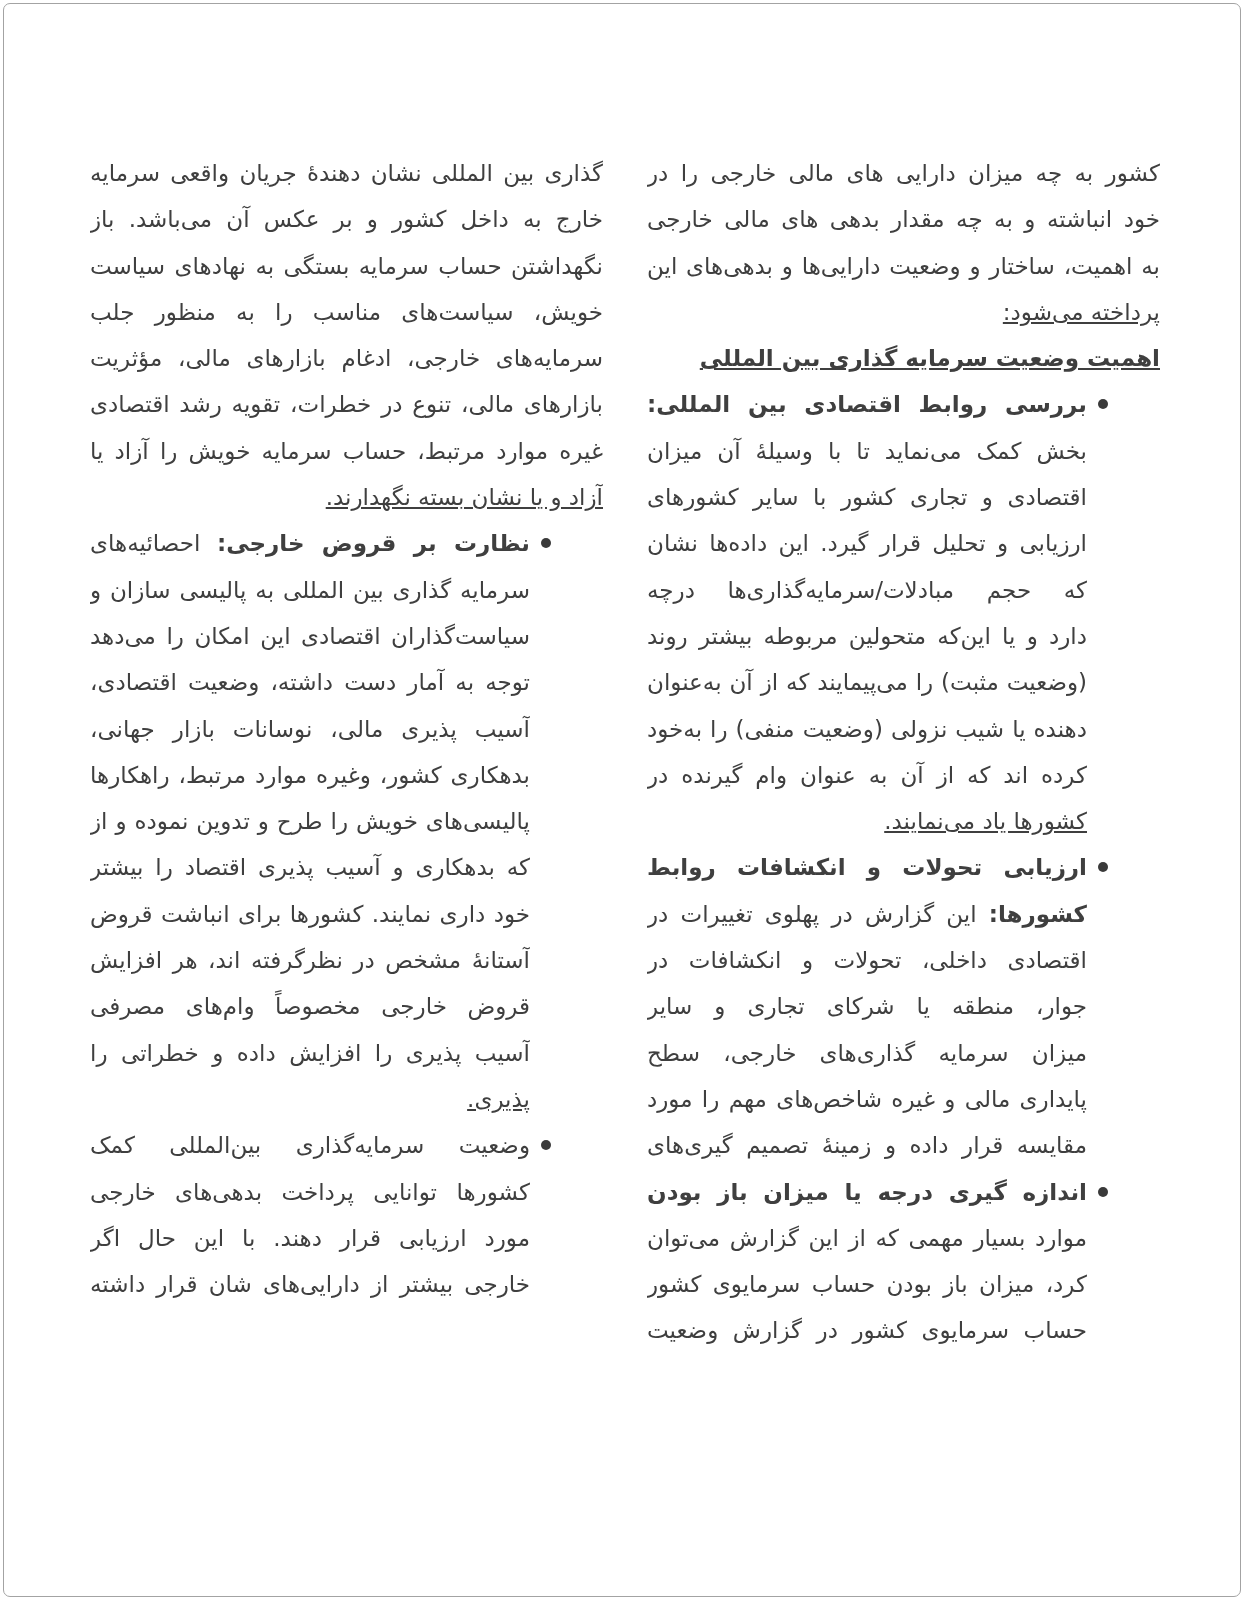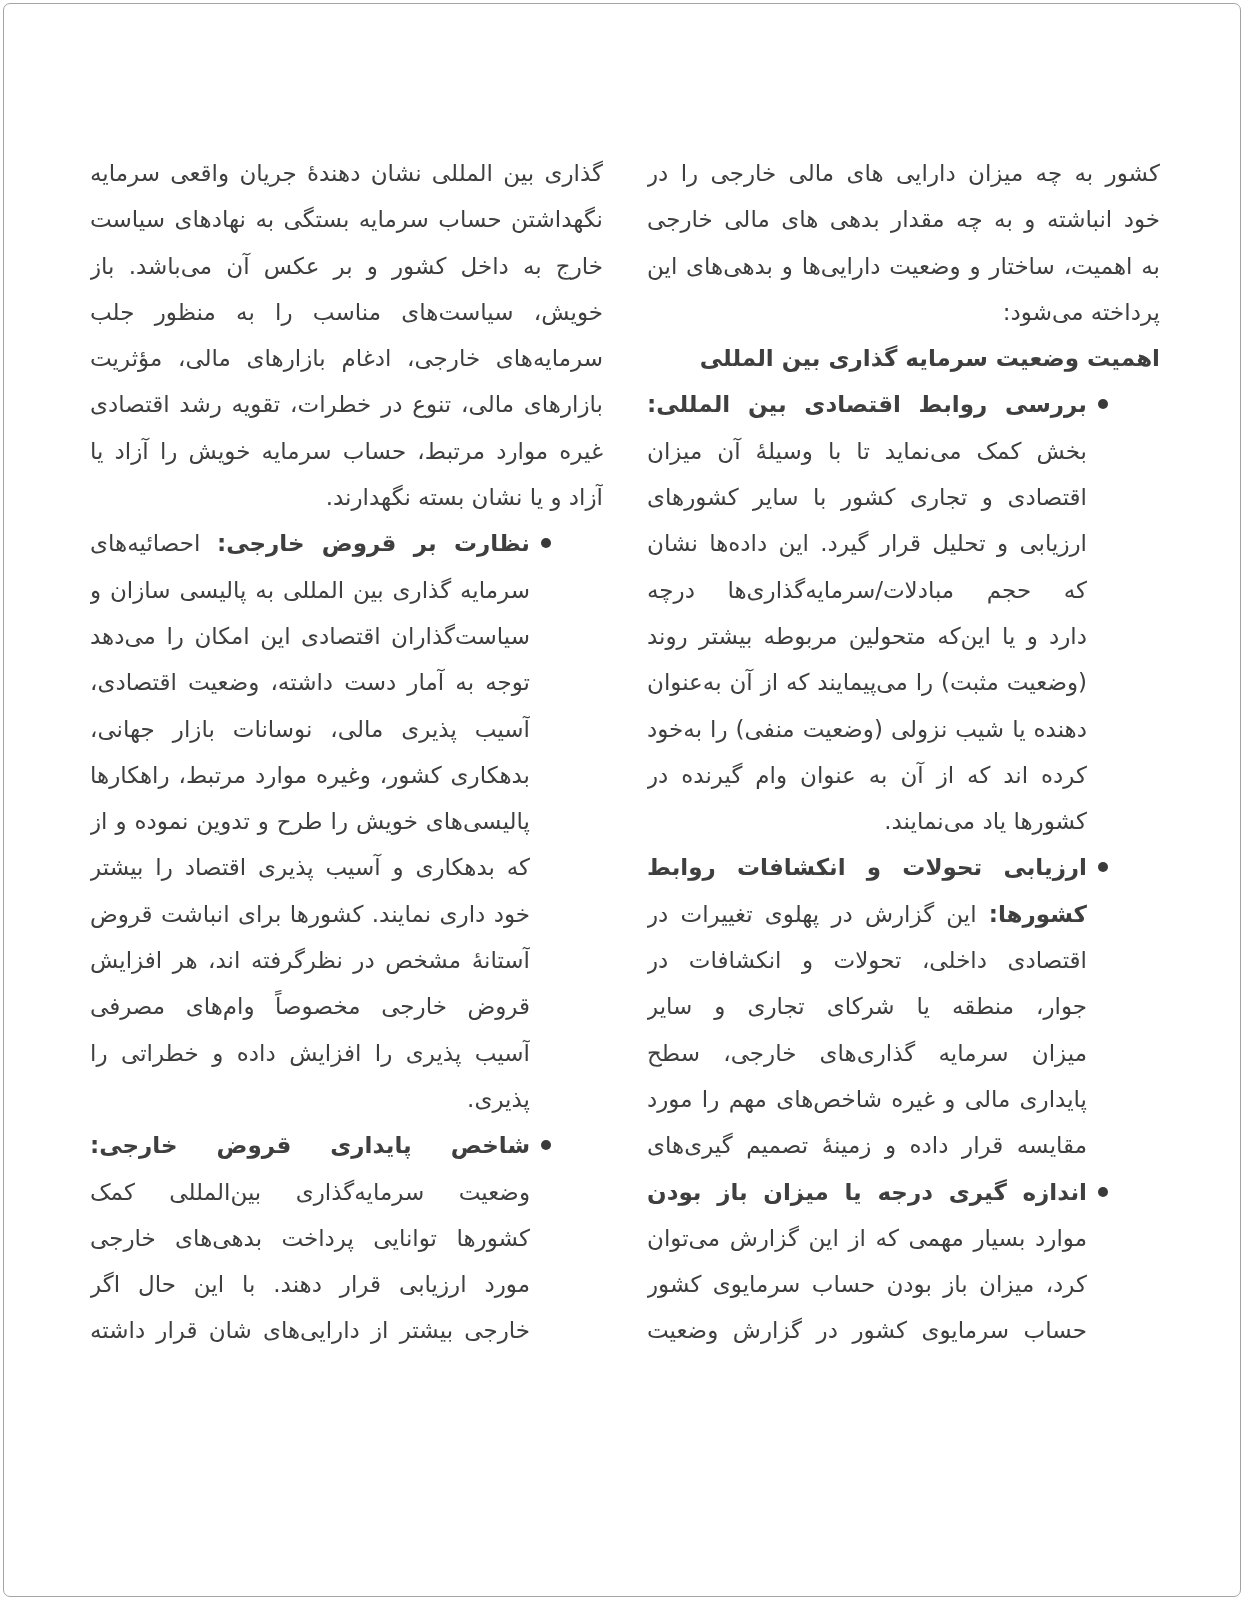"نگهداشتن حساب سرمایه بستگی به" div.line { order: before "خارج به داخل کشور و" -> after "خارج به داخل کشور و" }
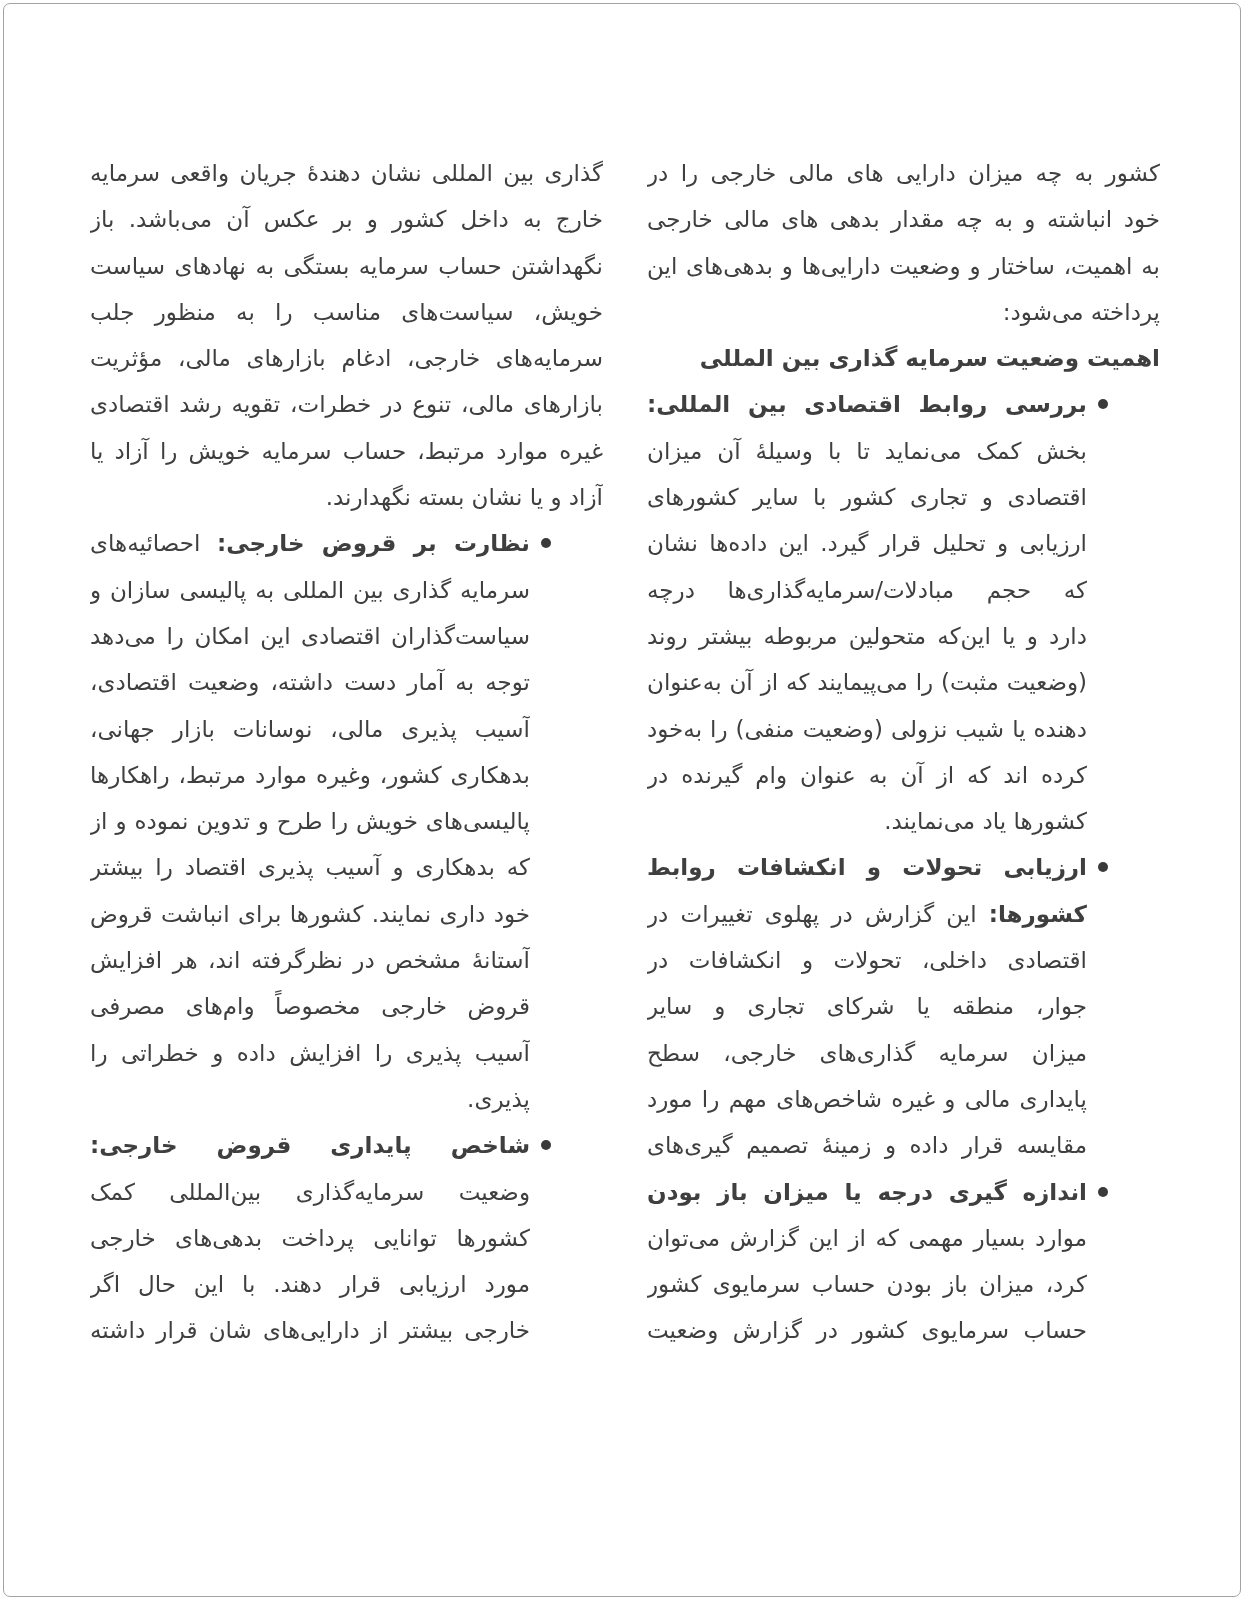"پرداخته می‌شود:" .line.endline { text-decoration: none -> underline }
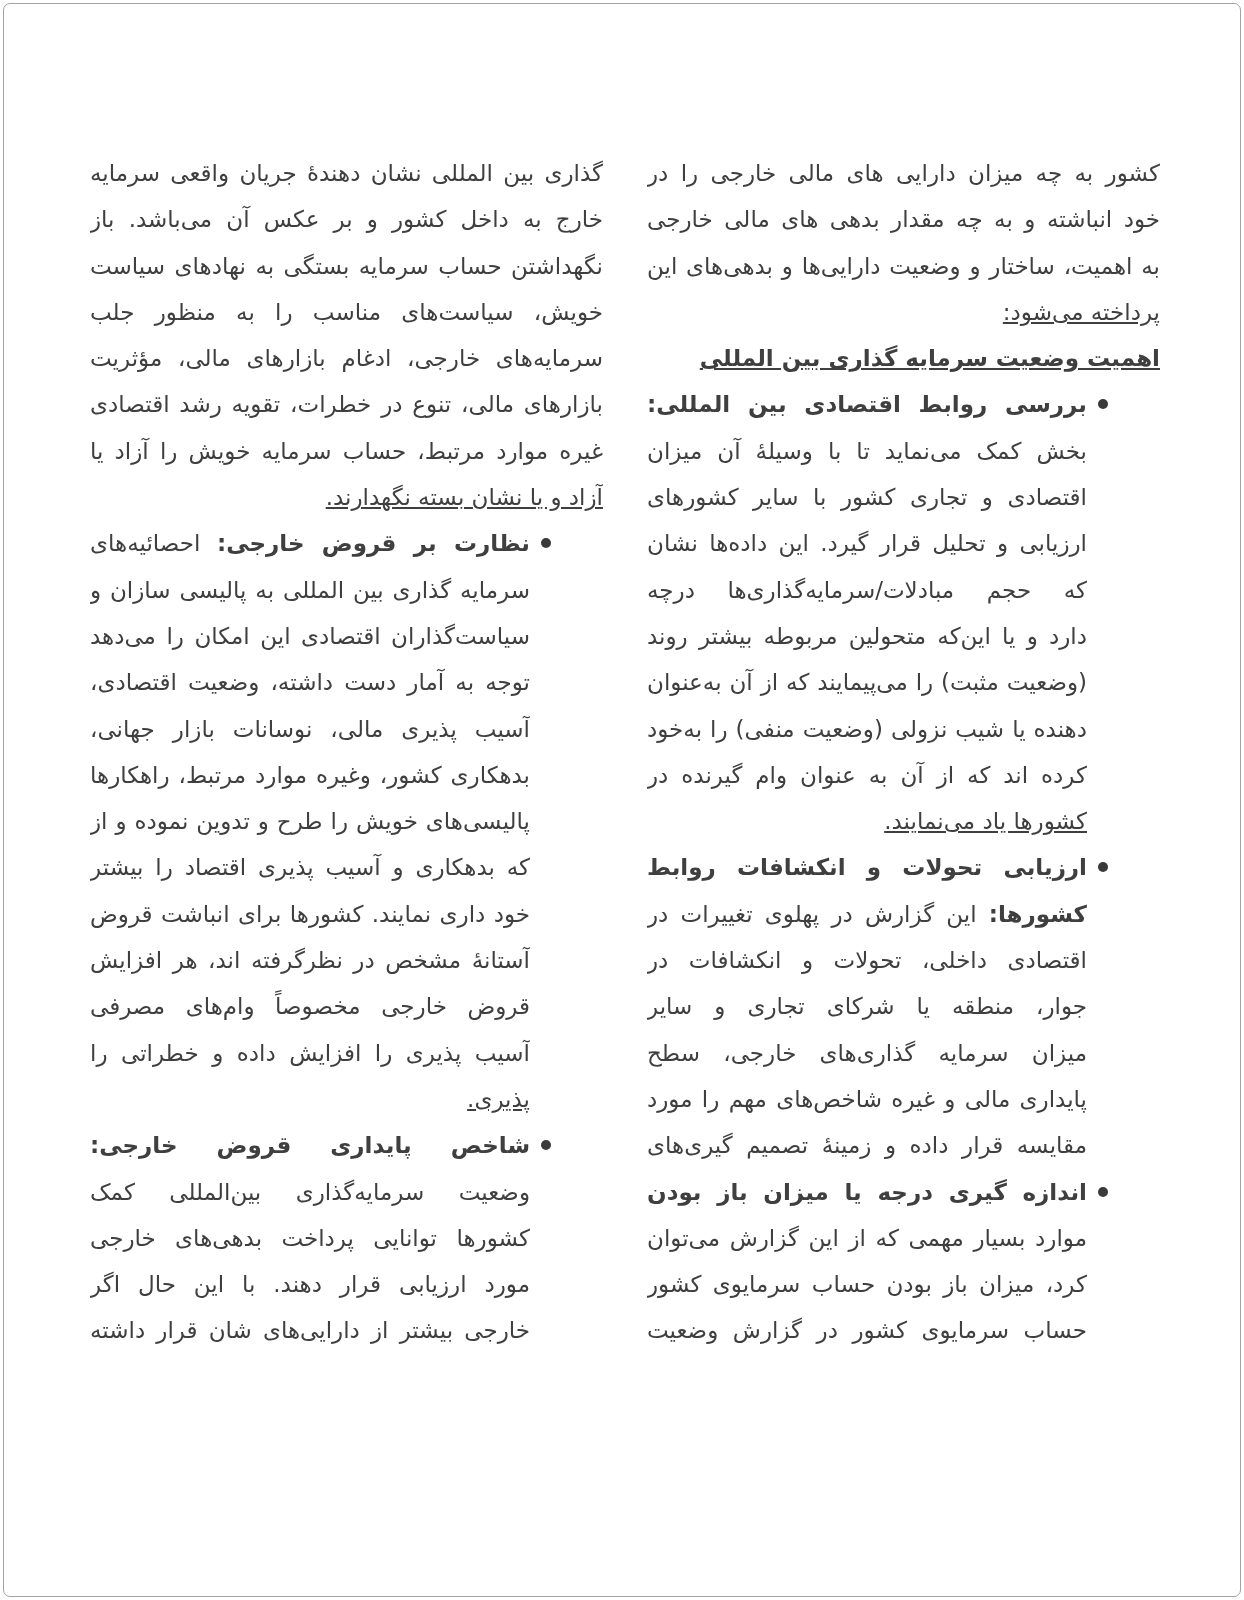"شاخص پایداری قروض خارجی:" div.line { html: <div><span>شاخص پایداری قروض خارجی:</span></div> -> none }
